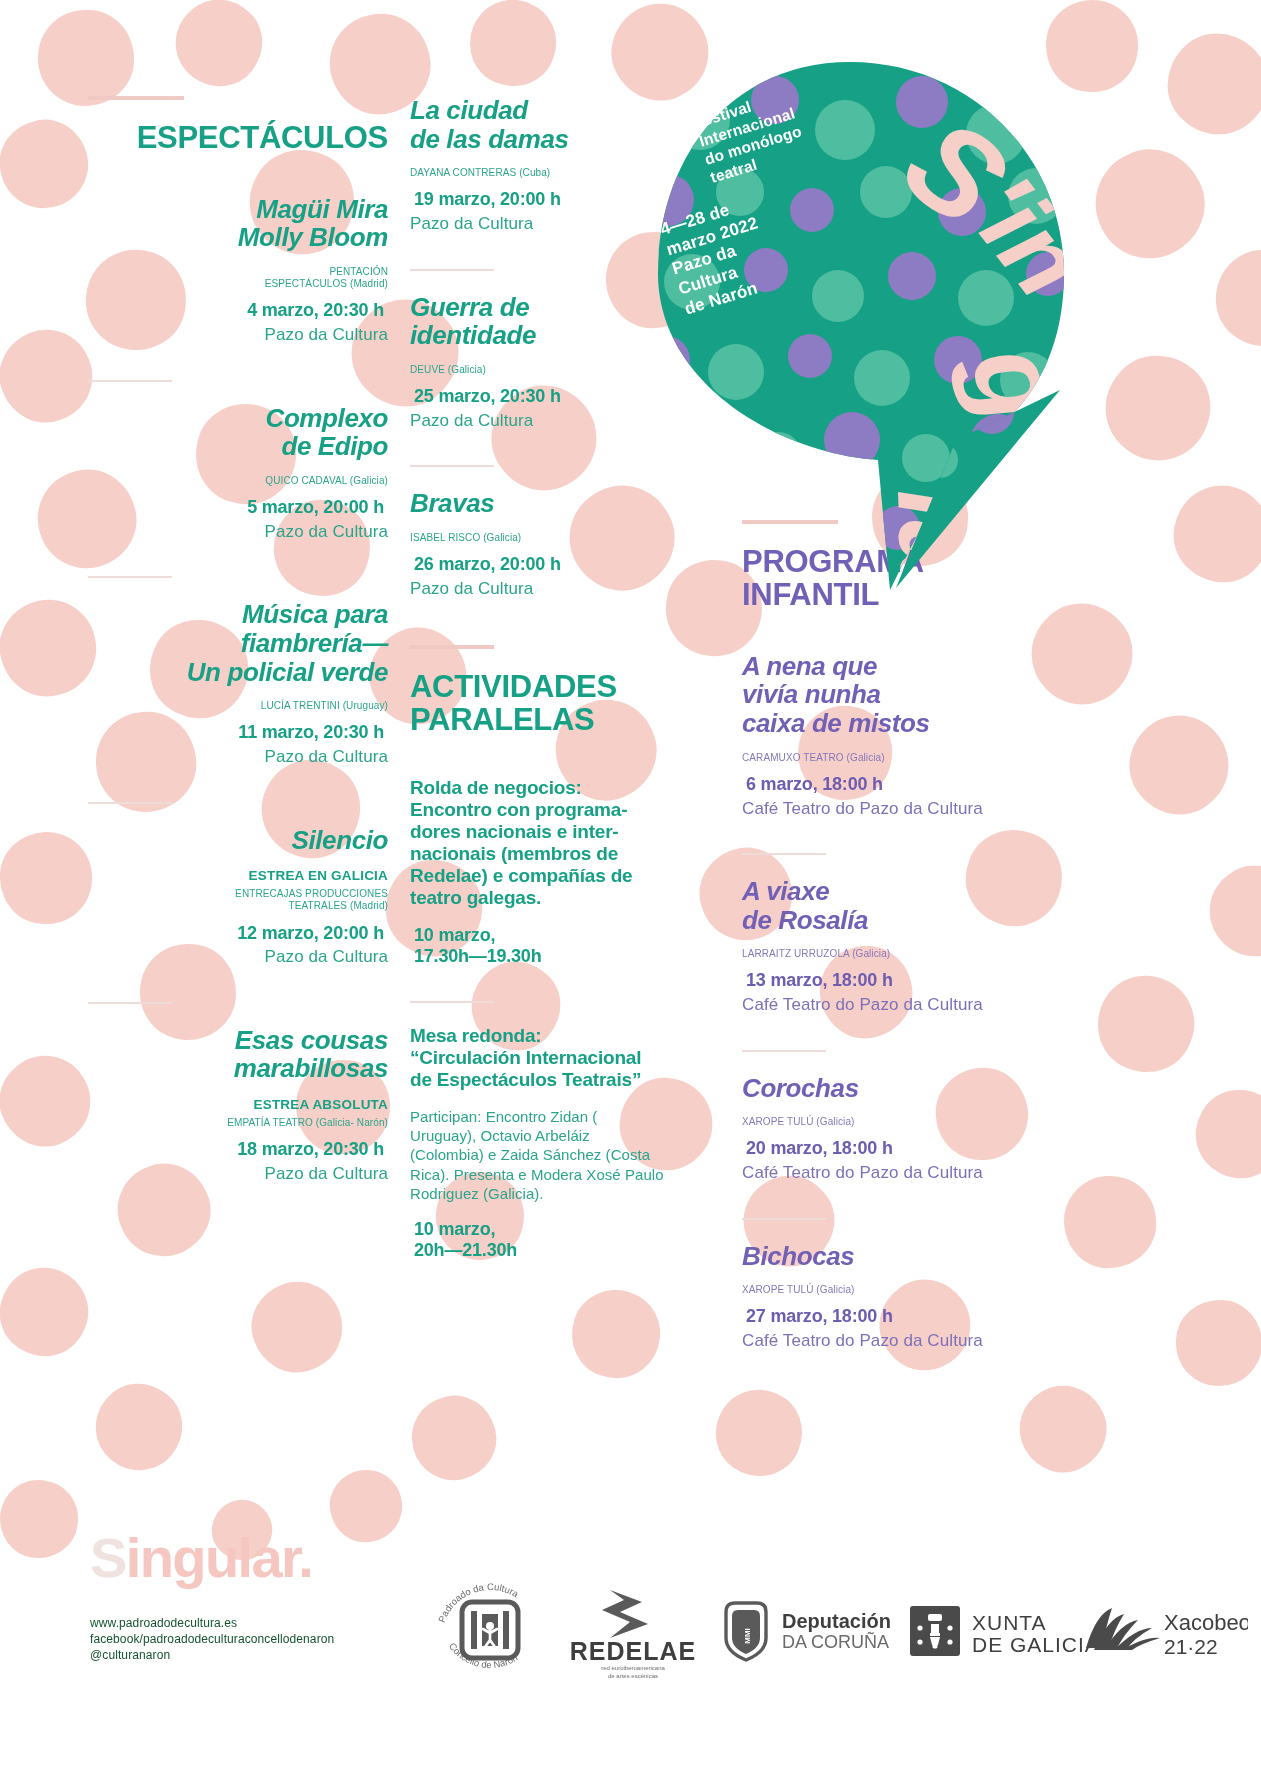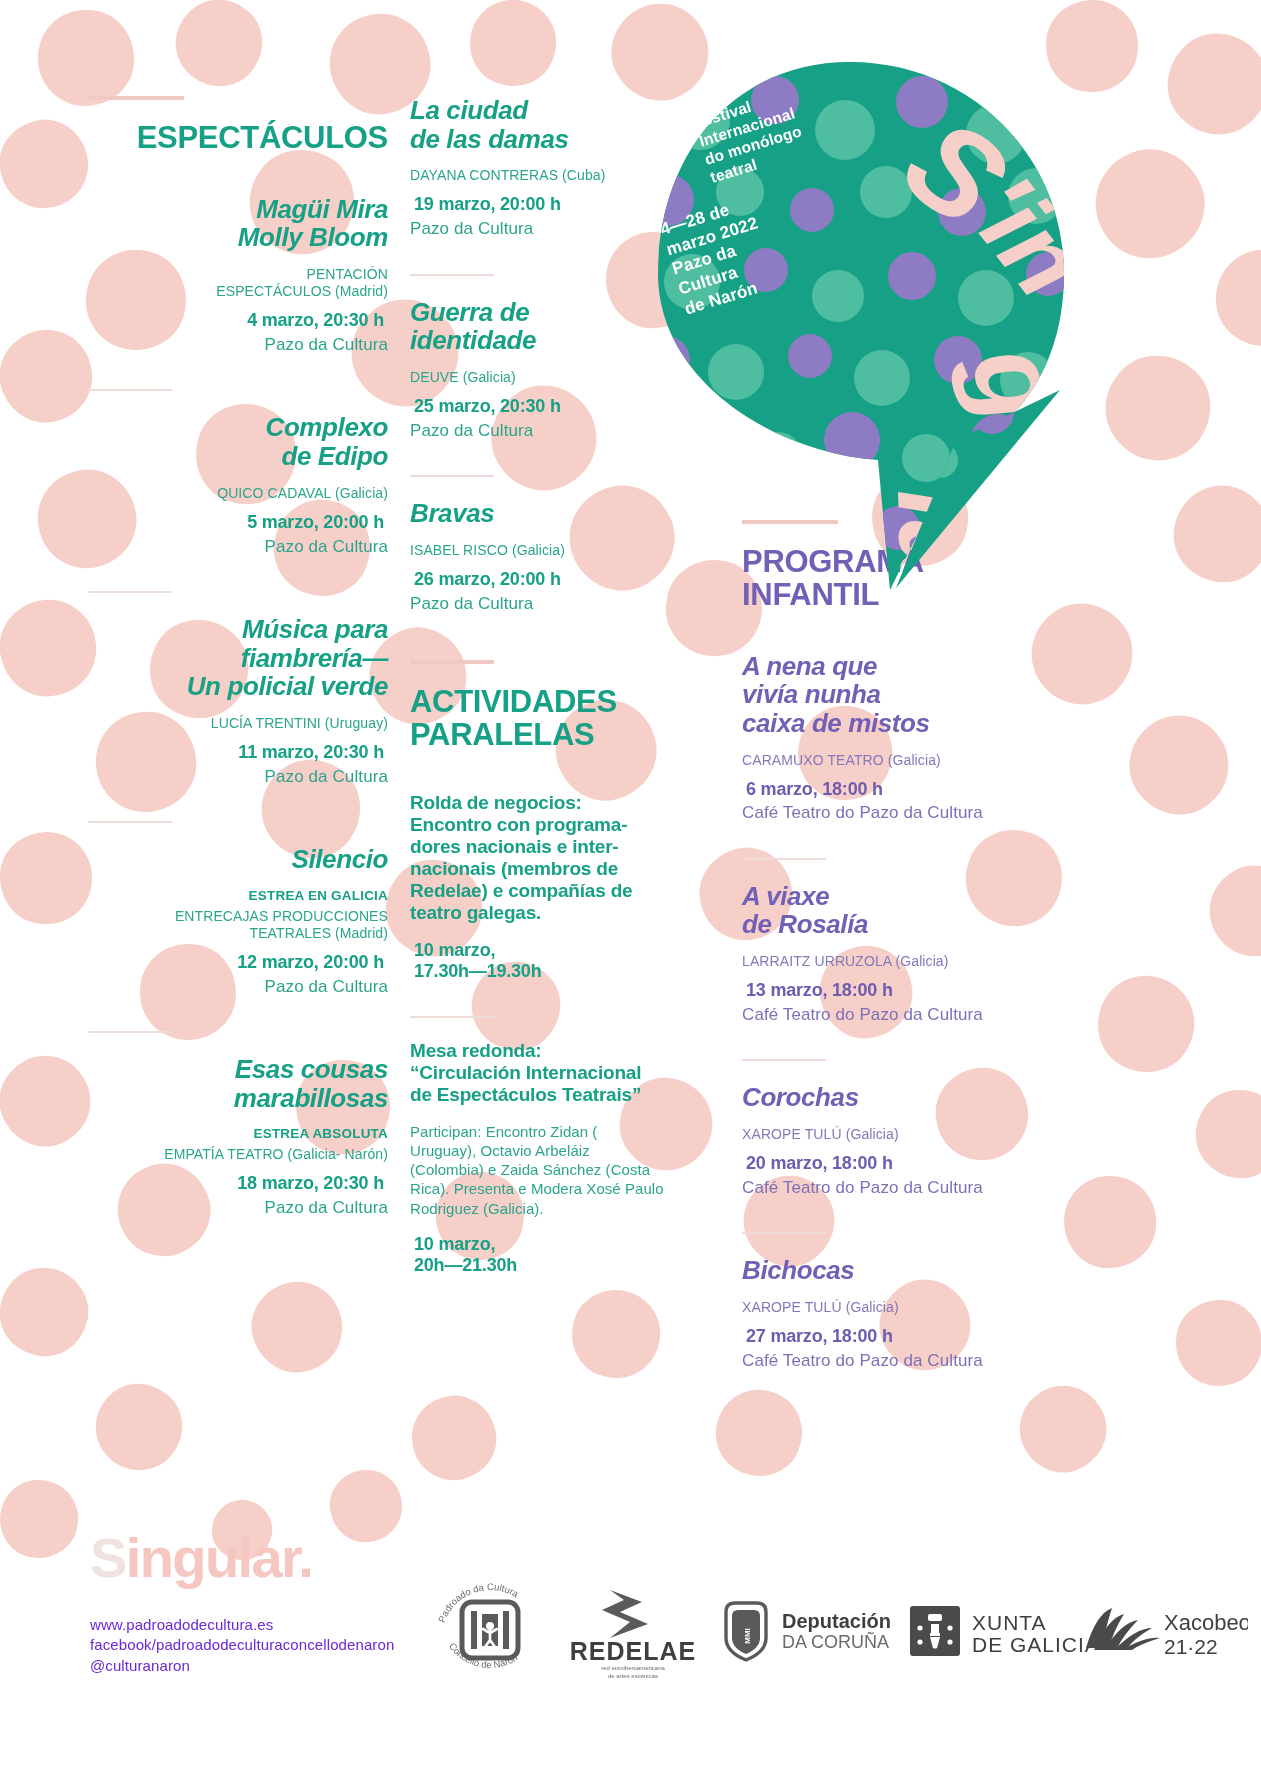"DAYANA CONTRERAS (Cuba)" .company { font-size: 14px -> 10px }
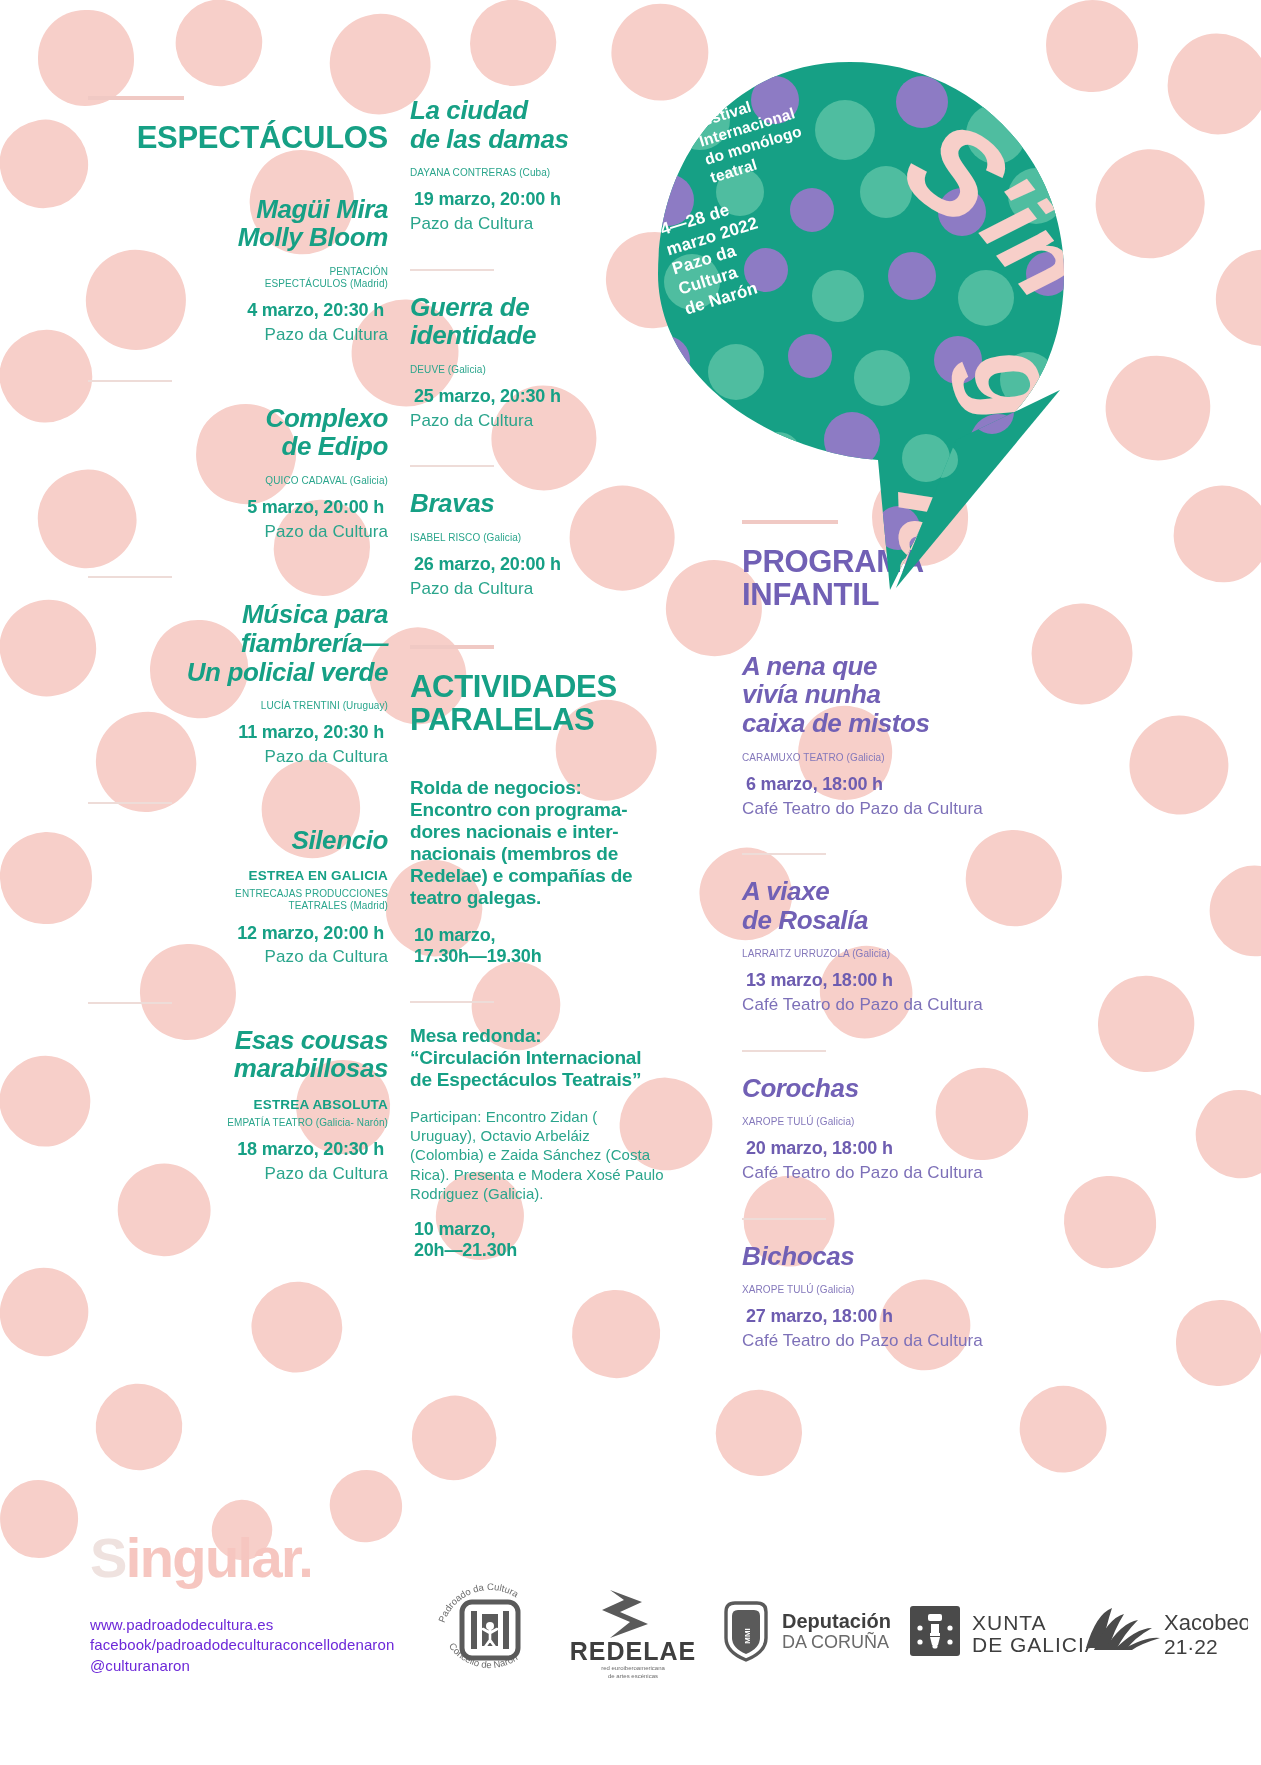"www.padroadodecultura.es" #social { color: #6d28d9 -> #14532d; font-size: 15px -> 12px }
